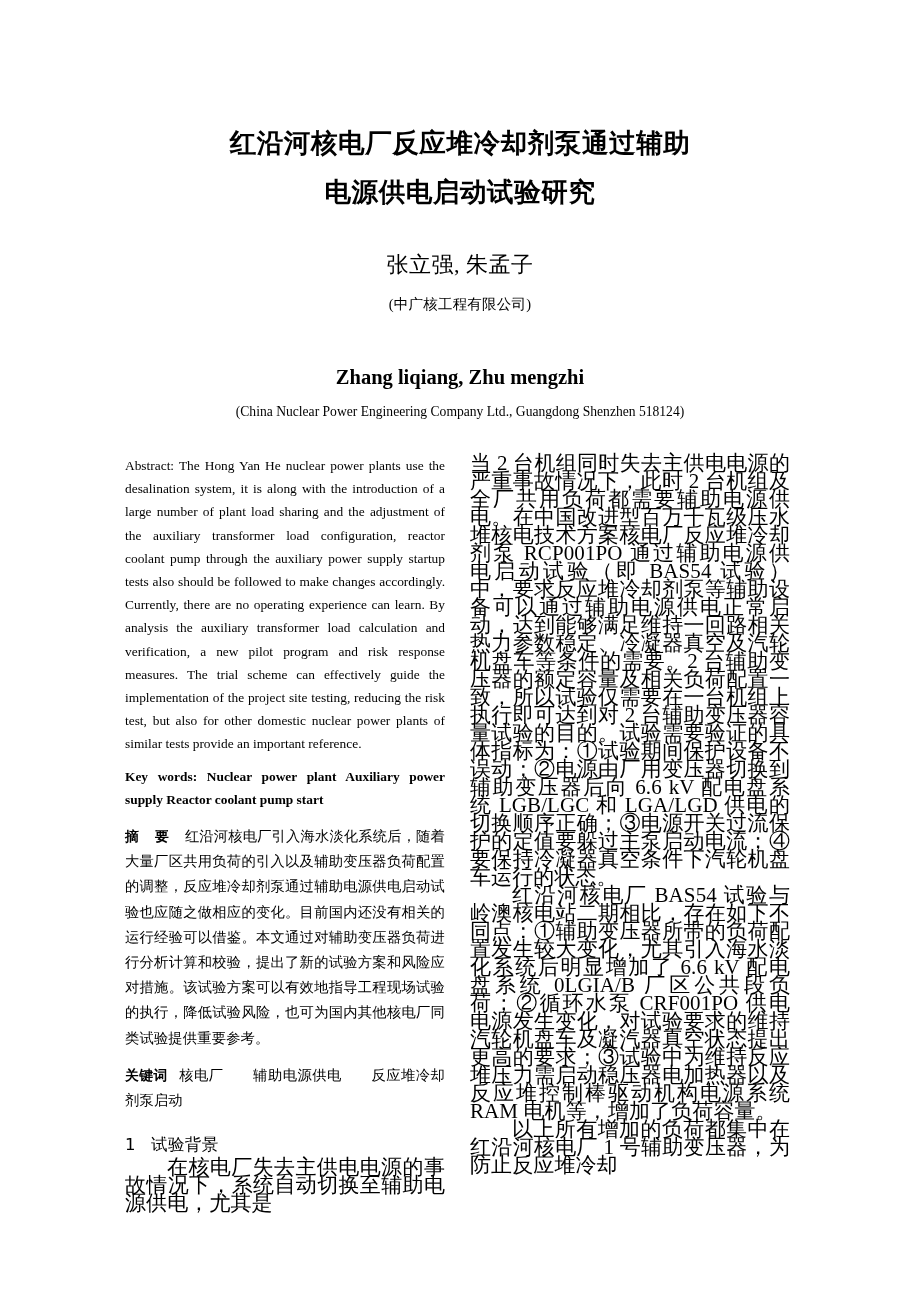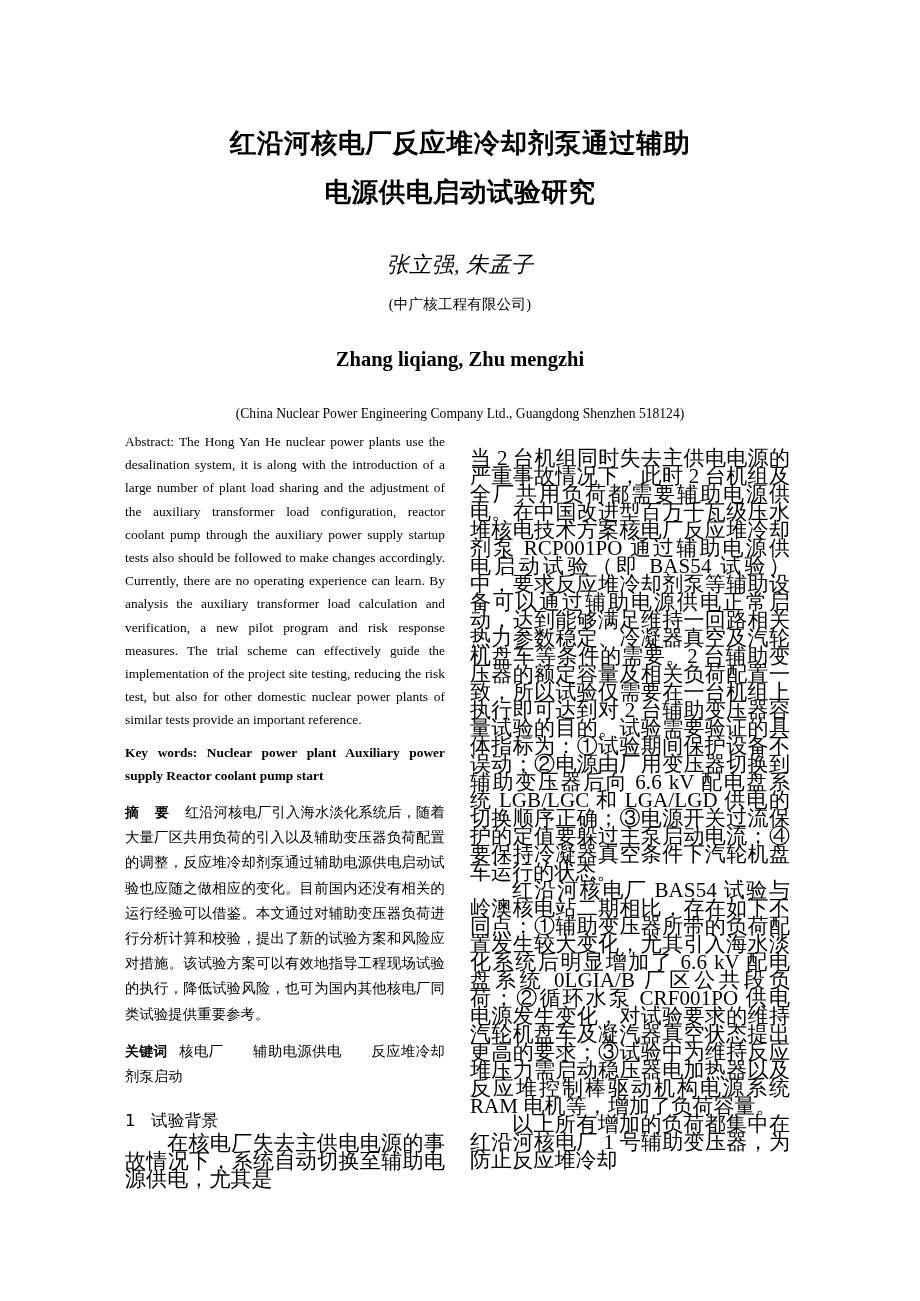"张立强, 朱孟子" .authors-cn { font-style: italic -> none }
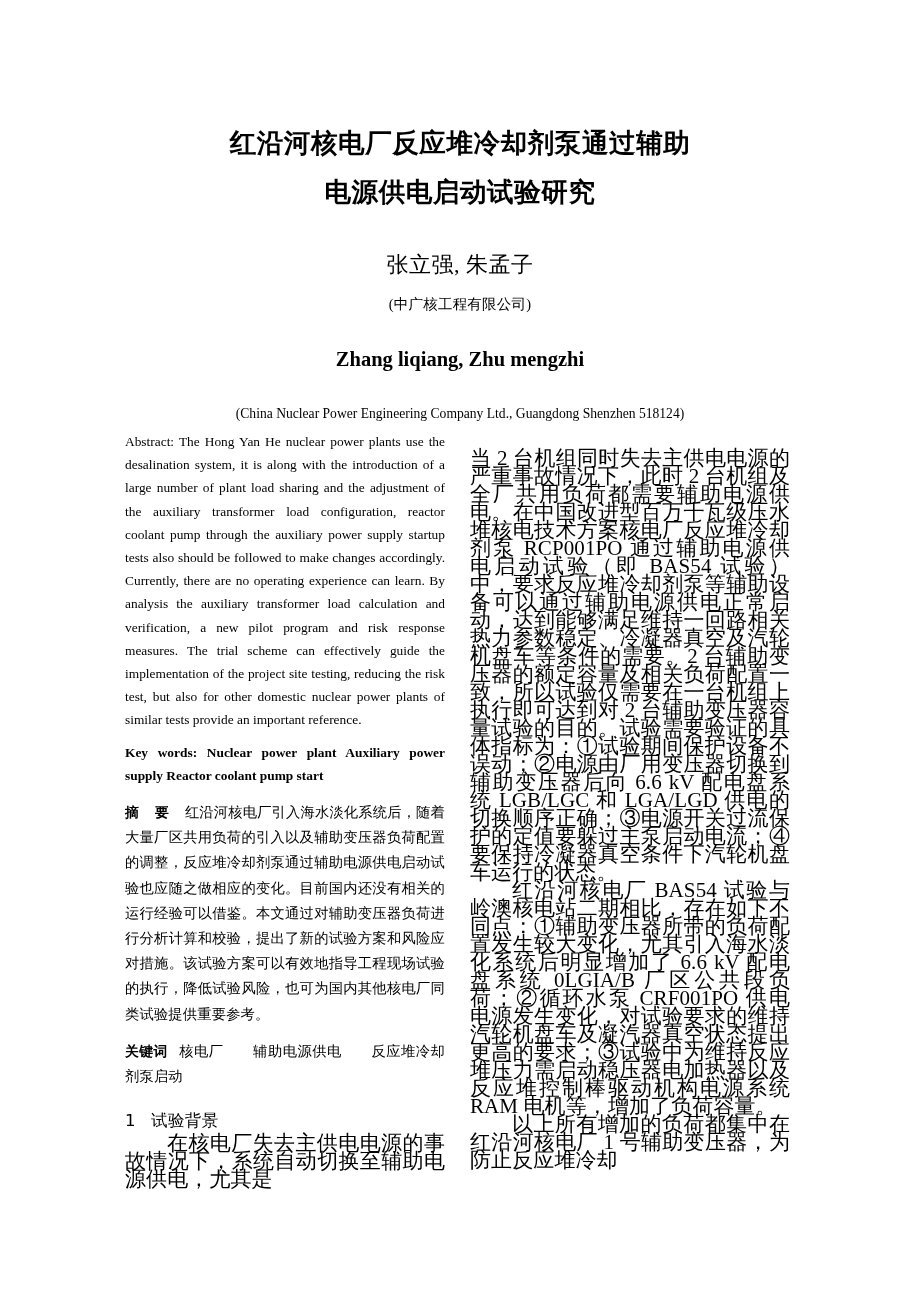"Zhang liqiang, Zhu mengzhi" .authors-en { margin-top: 30px -> 48px }
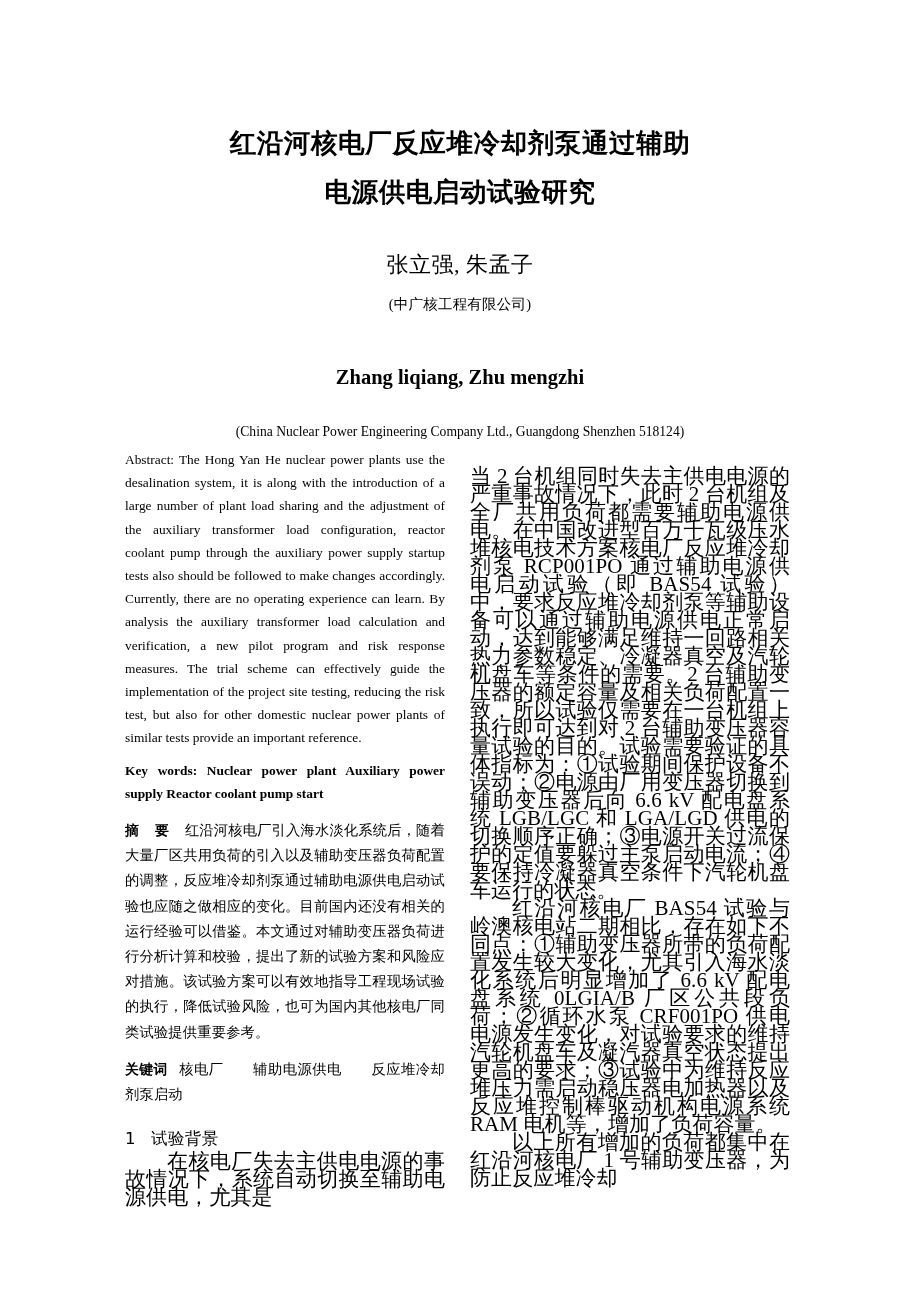"(China Nuclear Power Engineering Company" .affil-en { margin-top: 31px -> 11px }
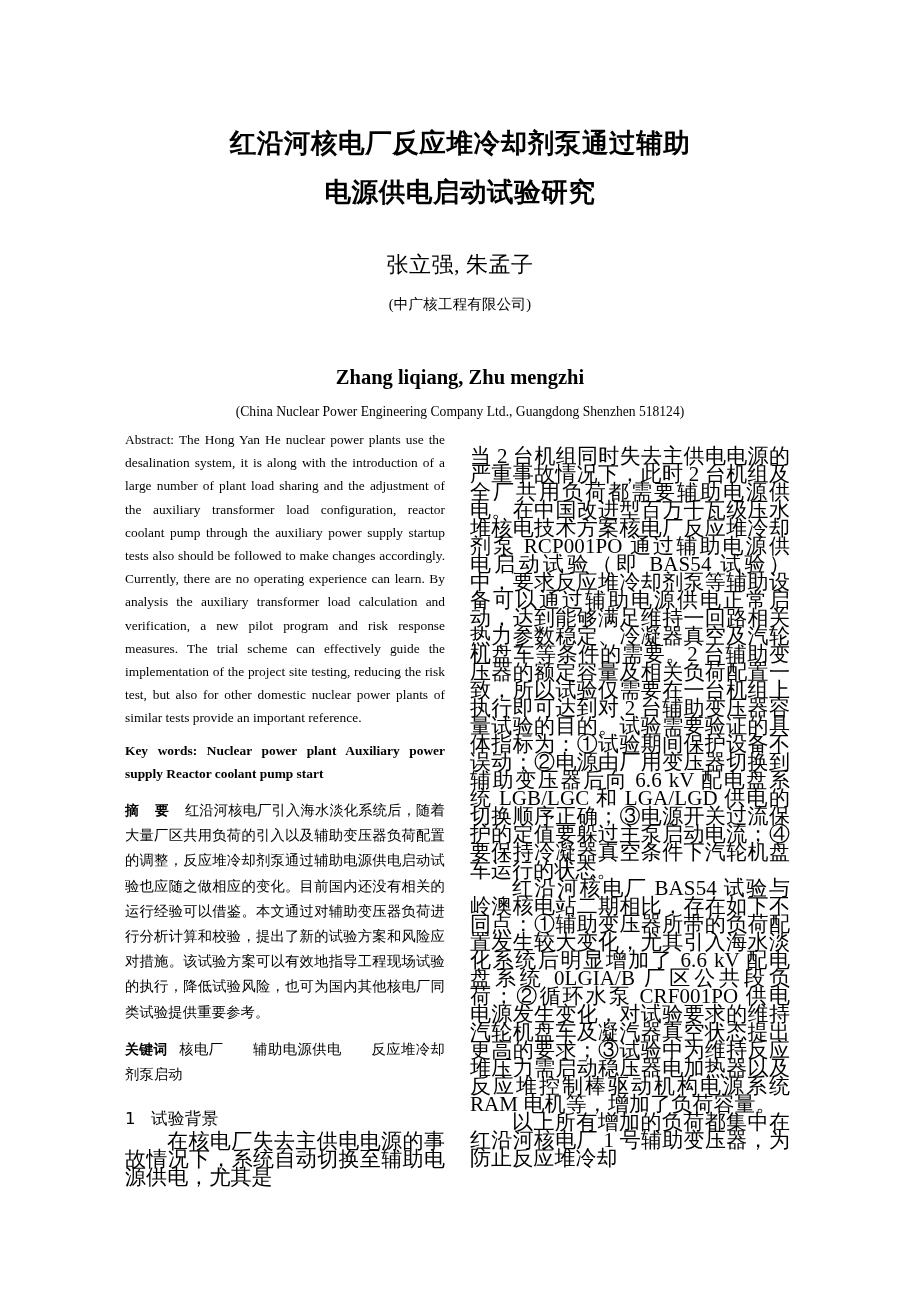"Abstract: The Hong Yan He" .columns { align-items: center -> flex-start; margin-top: 6px -> 32px }
